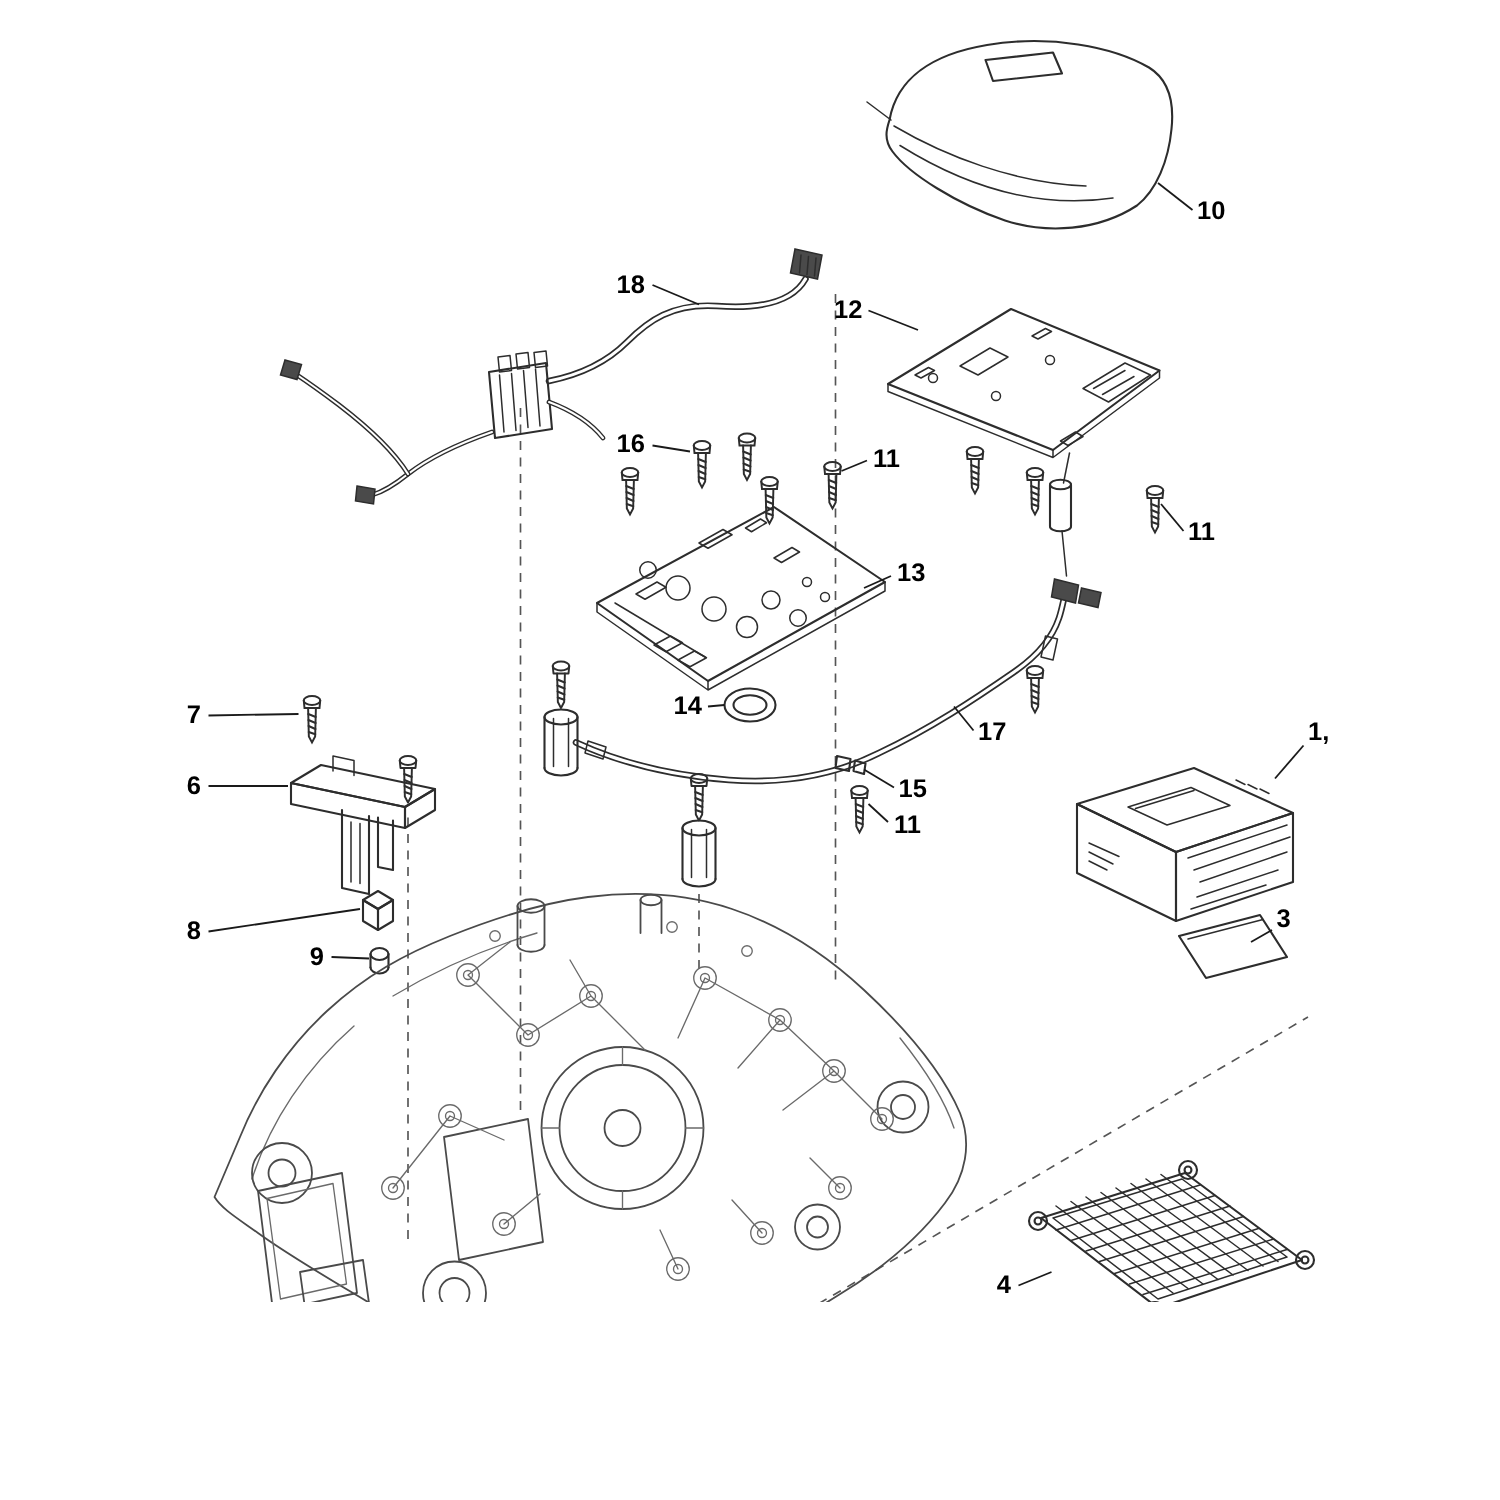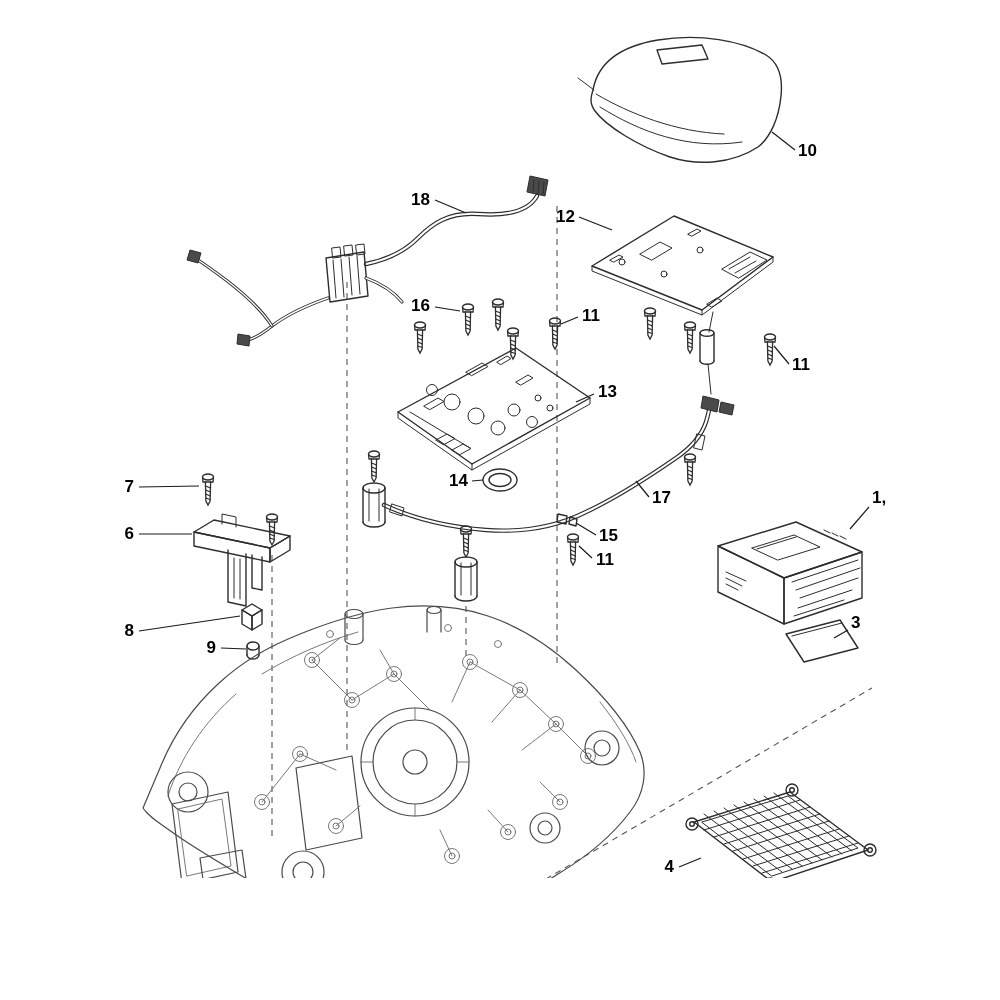"10" .stage { margin-top: 10px -> none }
